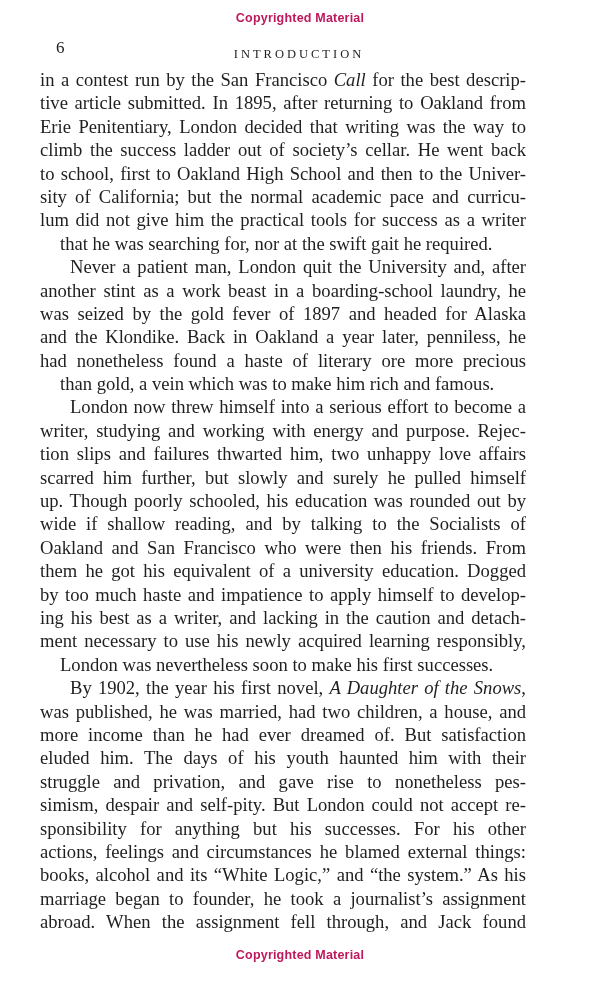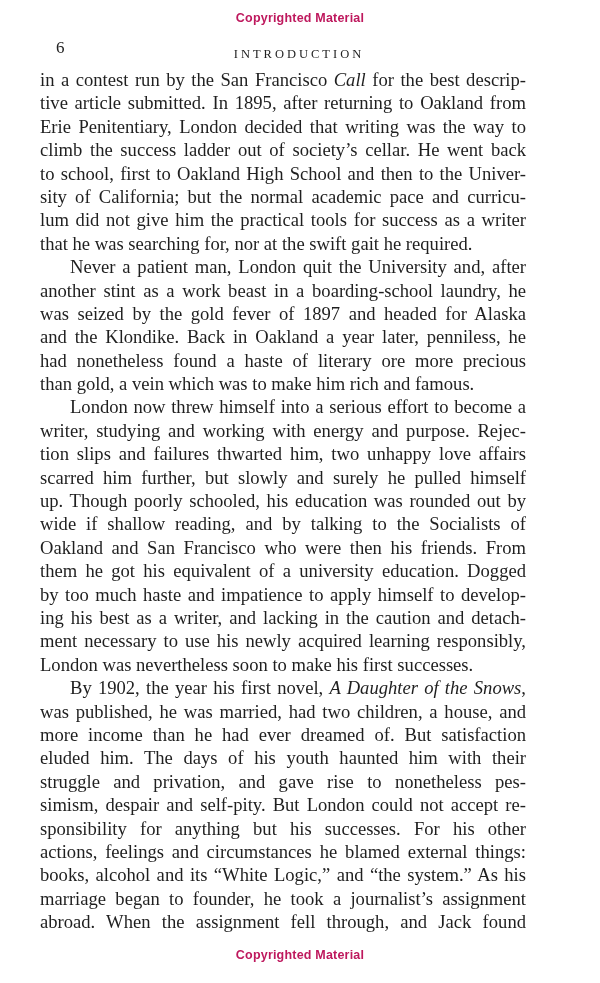"that he was searching for," .line.lastline { margin-left: none -> 20px }
